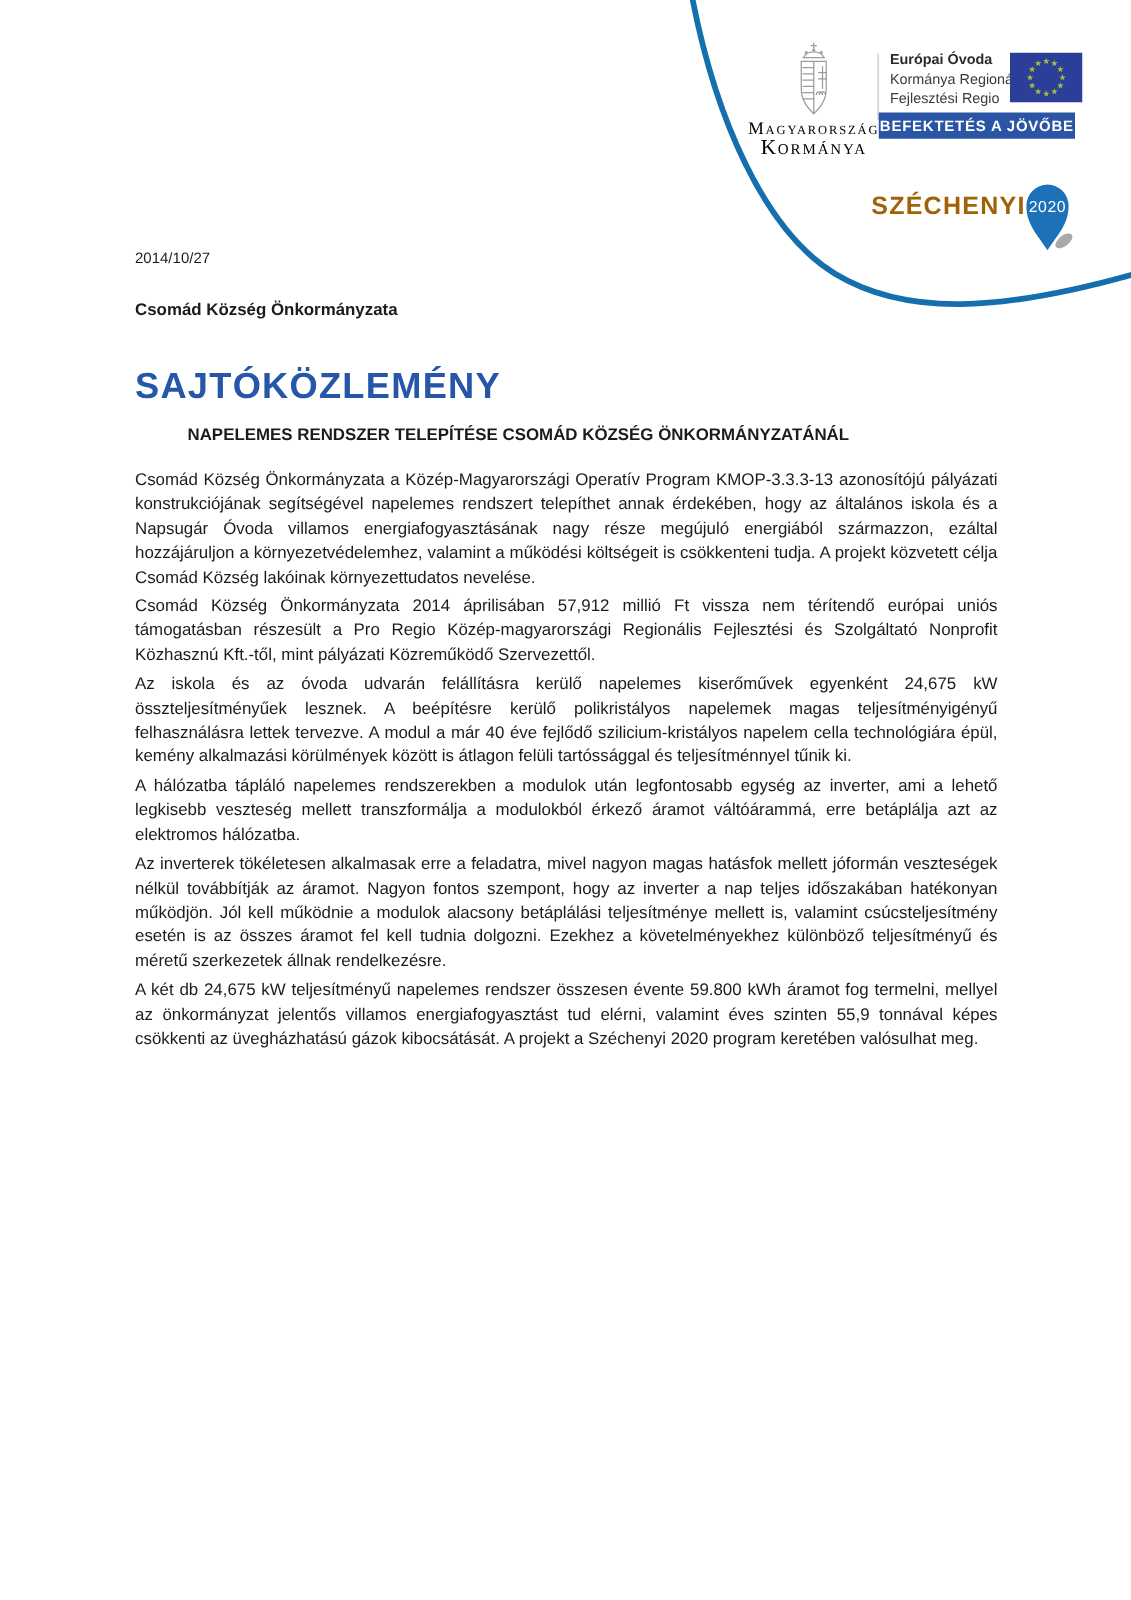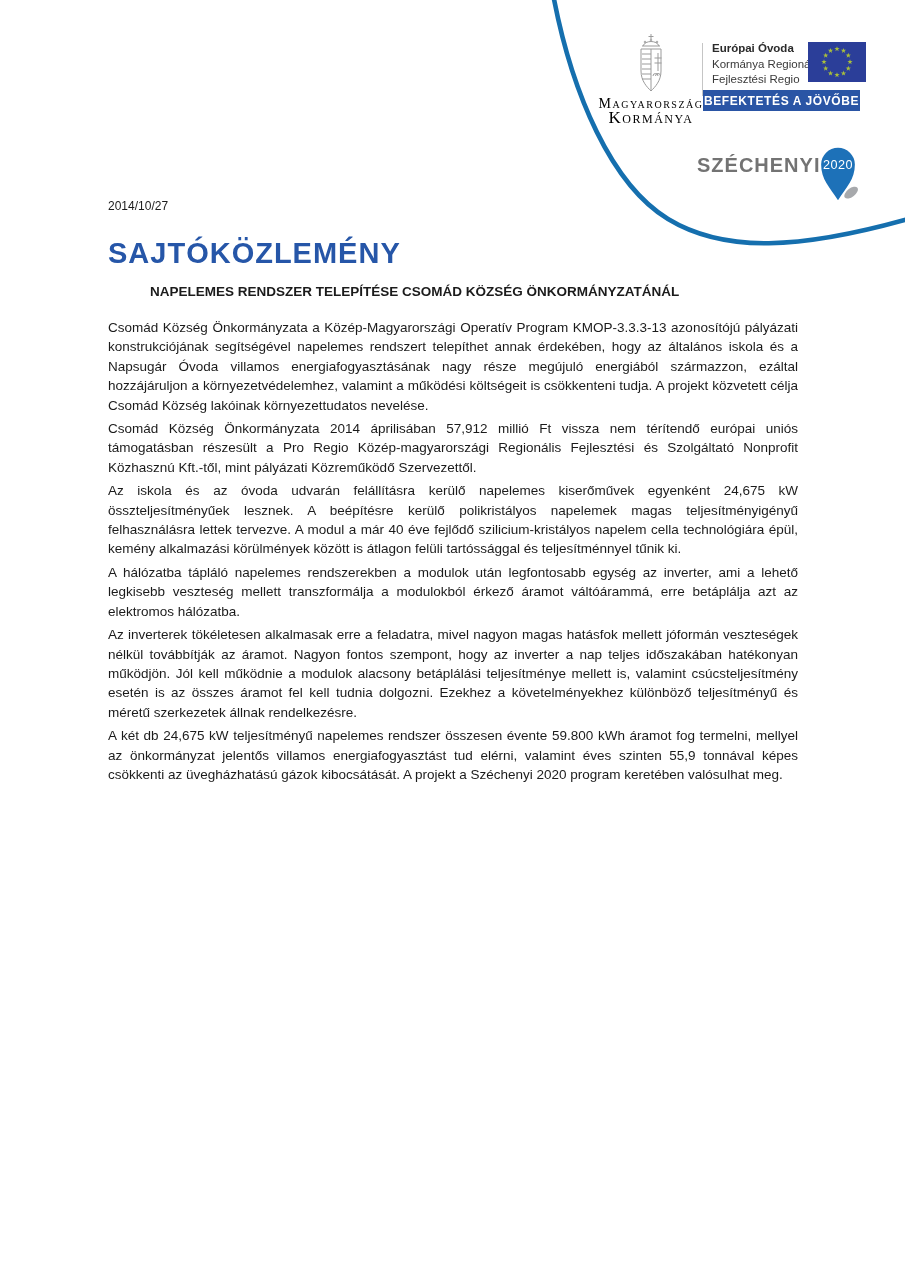"SZÉCHENYI" .szechenyi-brand { color: #737373 -> #a16207 }
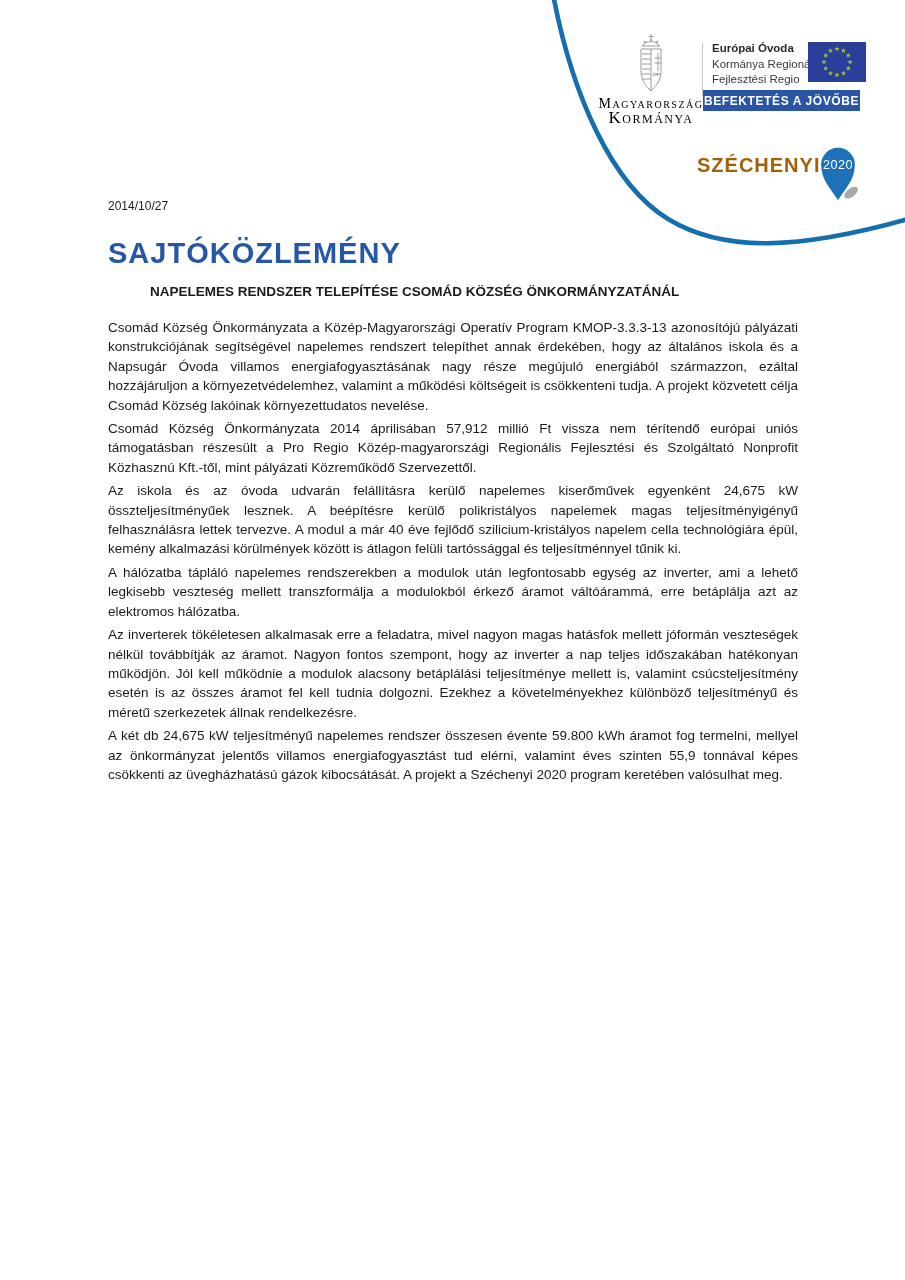"Csomád Község Önkormányzata" div.org { html: none -> <div>Csomád Község Önkormányzata</div> }
